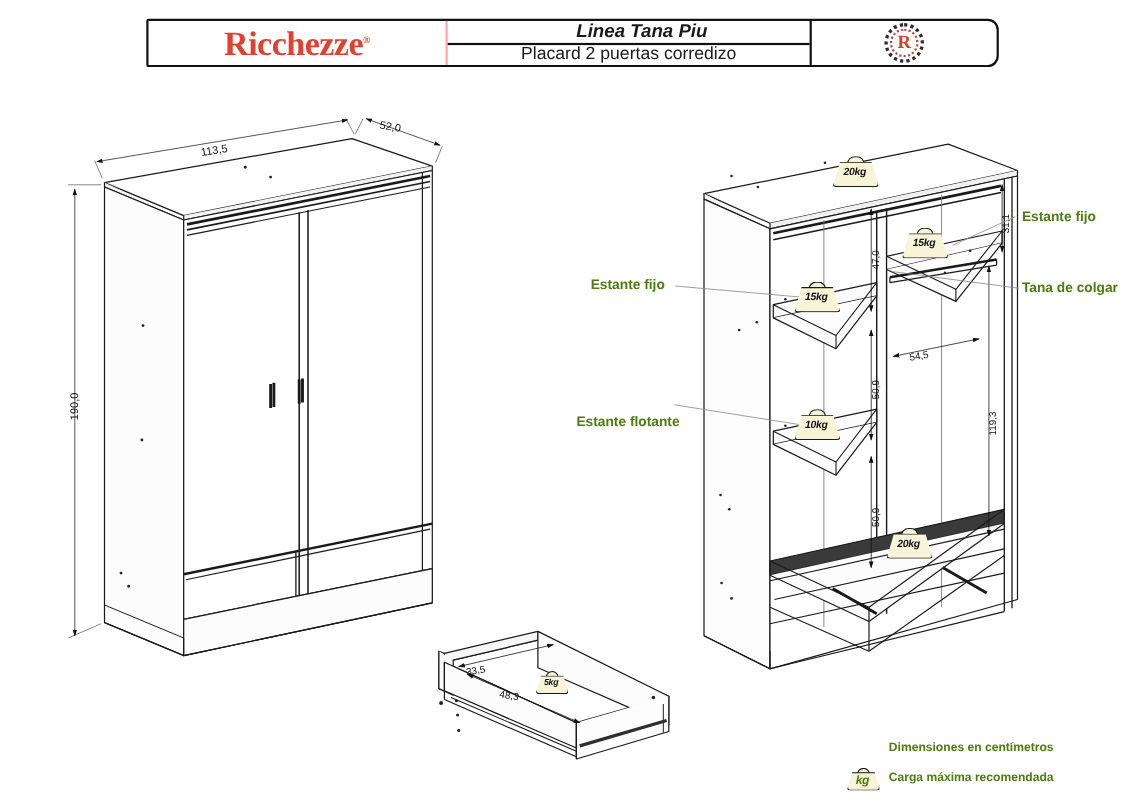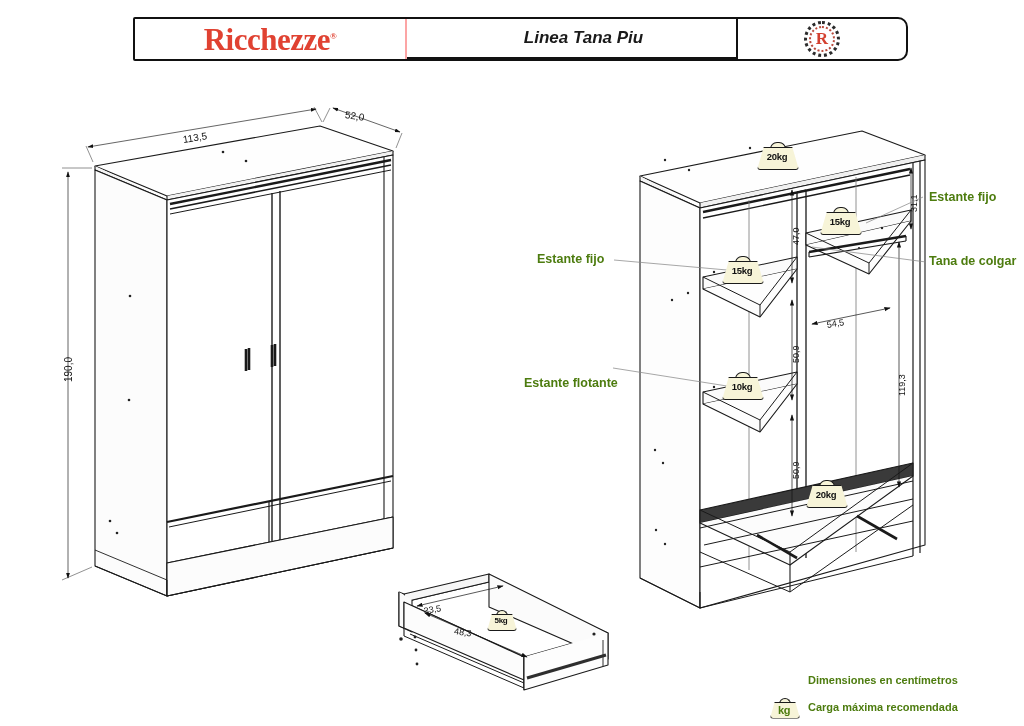"Placard 2 puertas corredizo" div { html: none -> <div>Placard 2 puertas corredizo</div> }
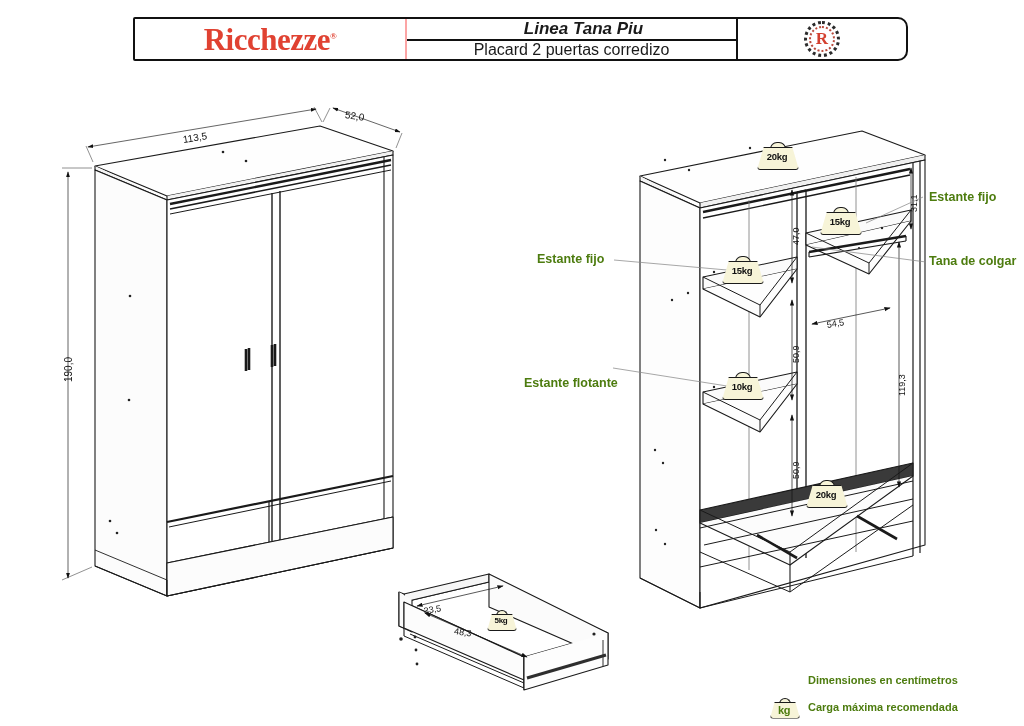"20kg" .wt .txt { font-style: none -> italic }
